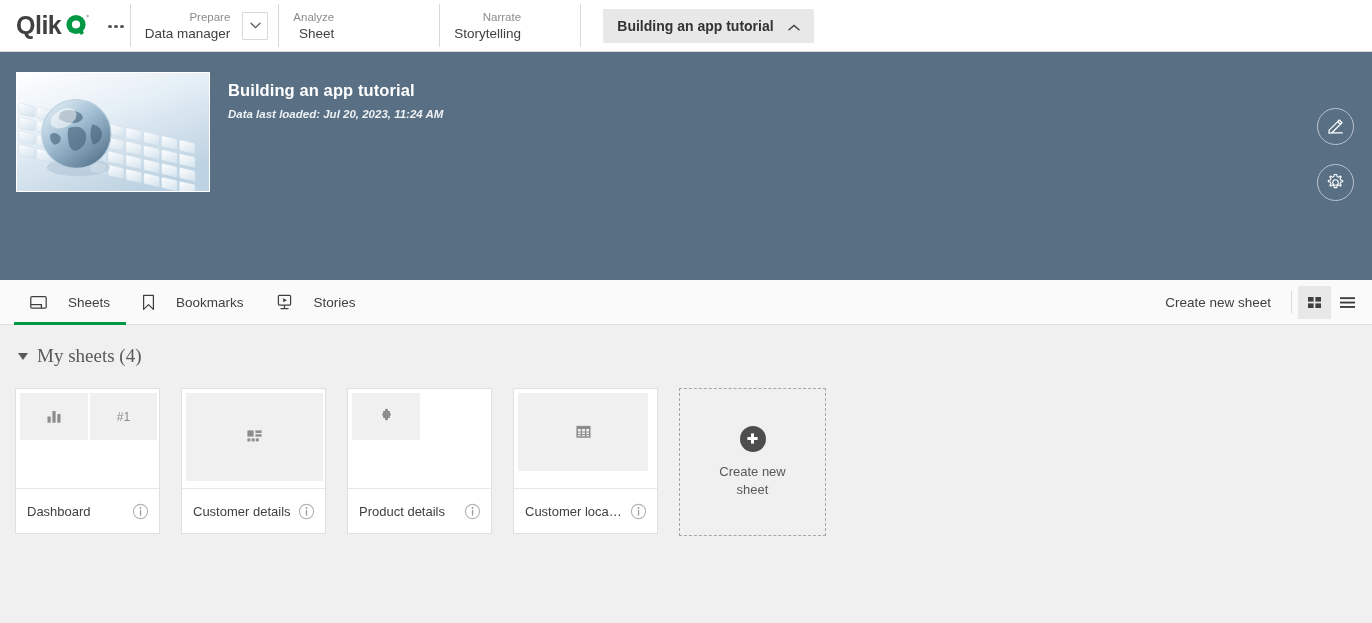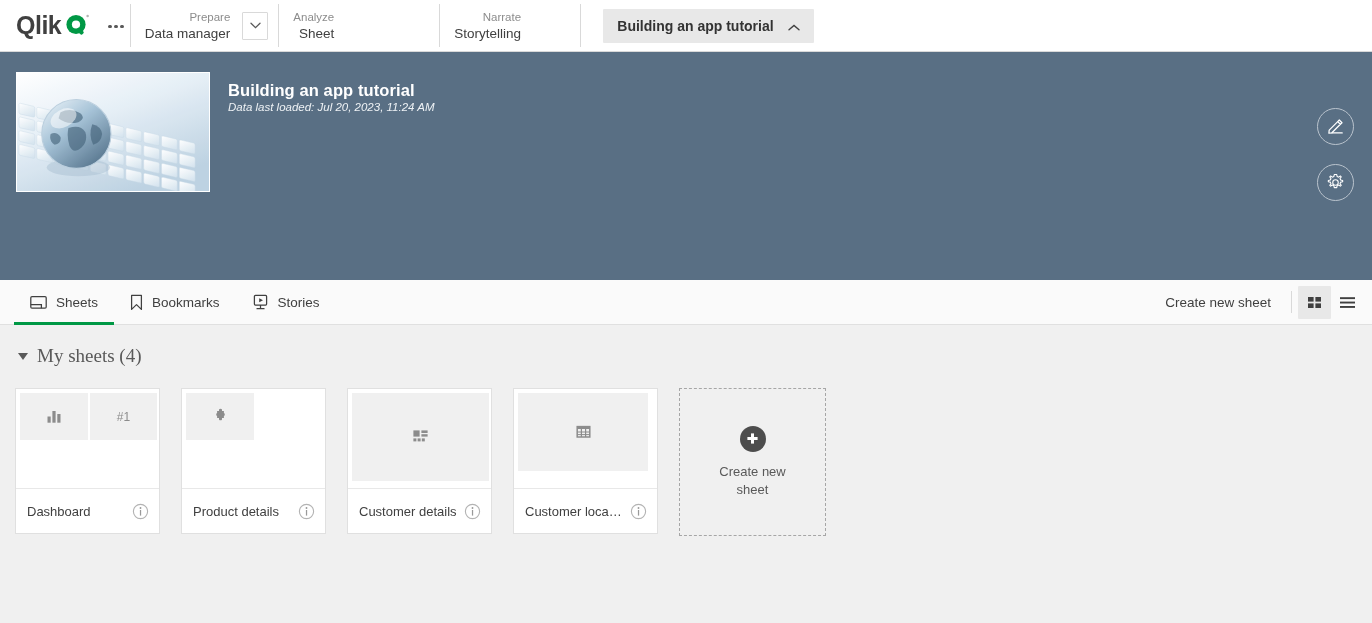"Data last loaded: Jul 20," .banner-sub { font-weight: normal -> bold; margin-top: 0 -> 7px }
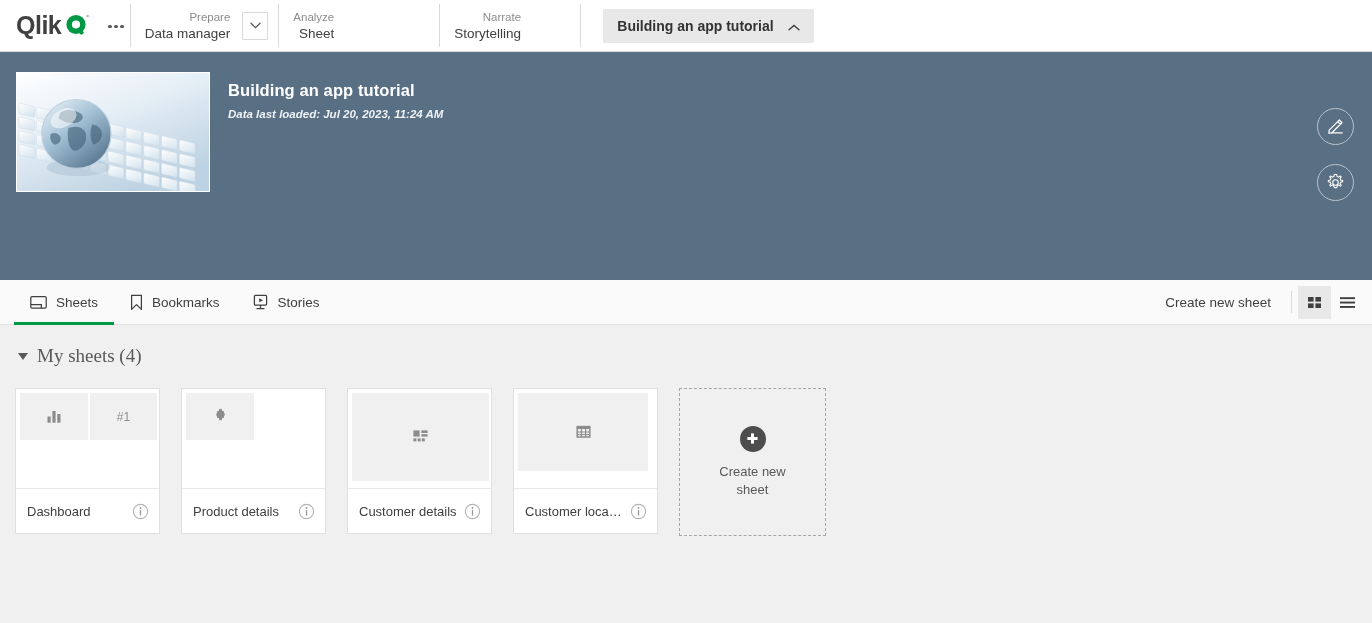"Sheets" .tab { gap: 9px -> 21px }
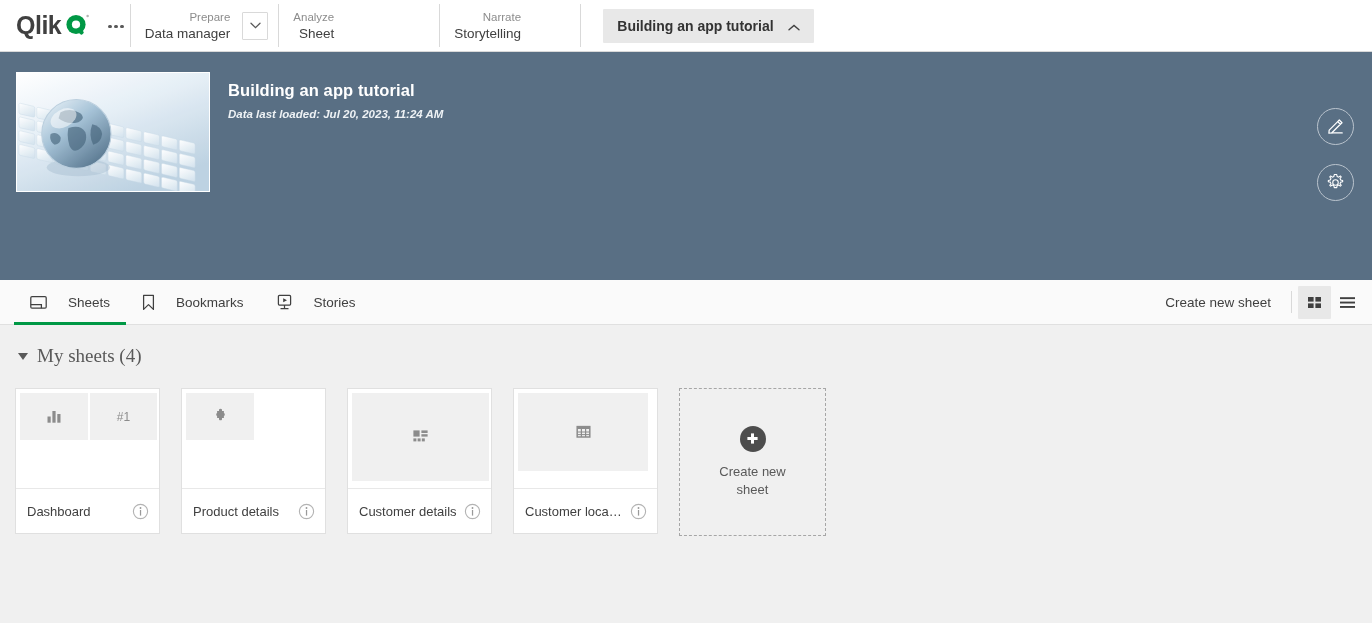"Product details" div.sheet-card { order: before "Customer details" -> after "Customer details" }
